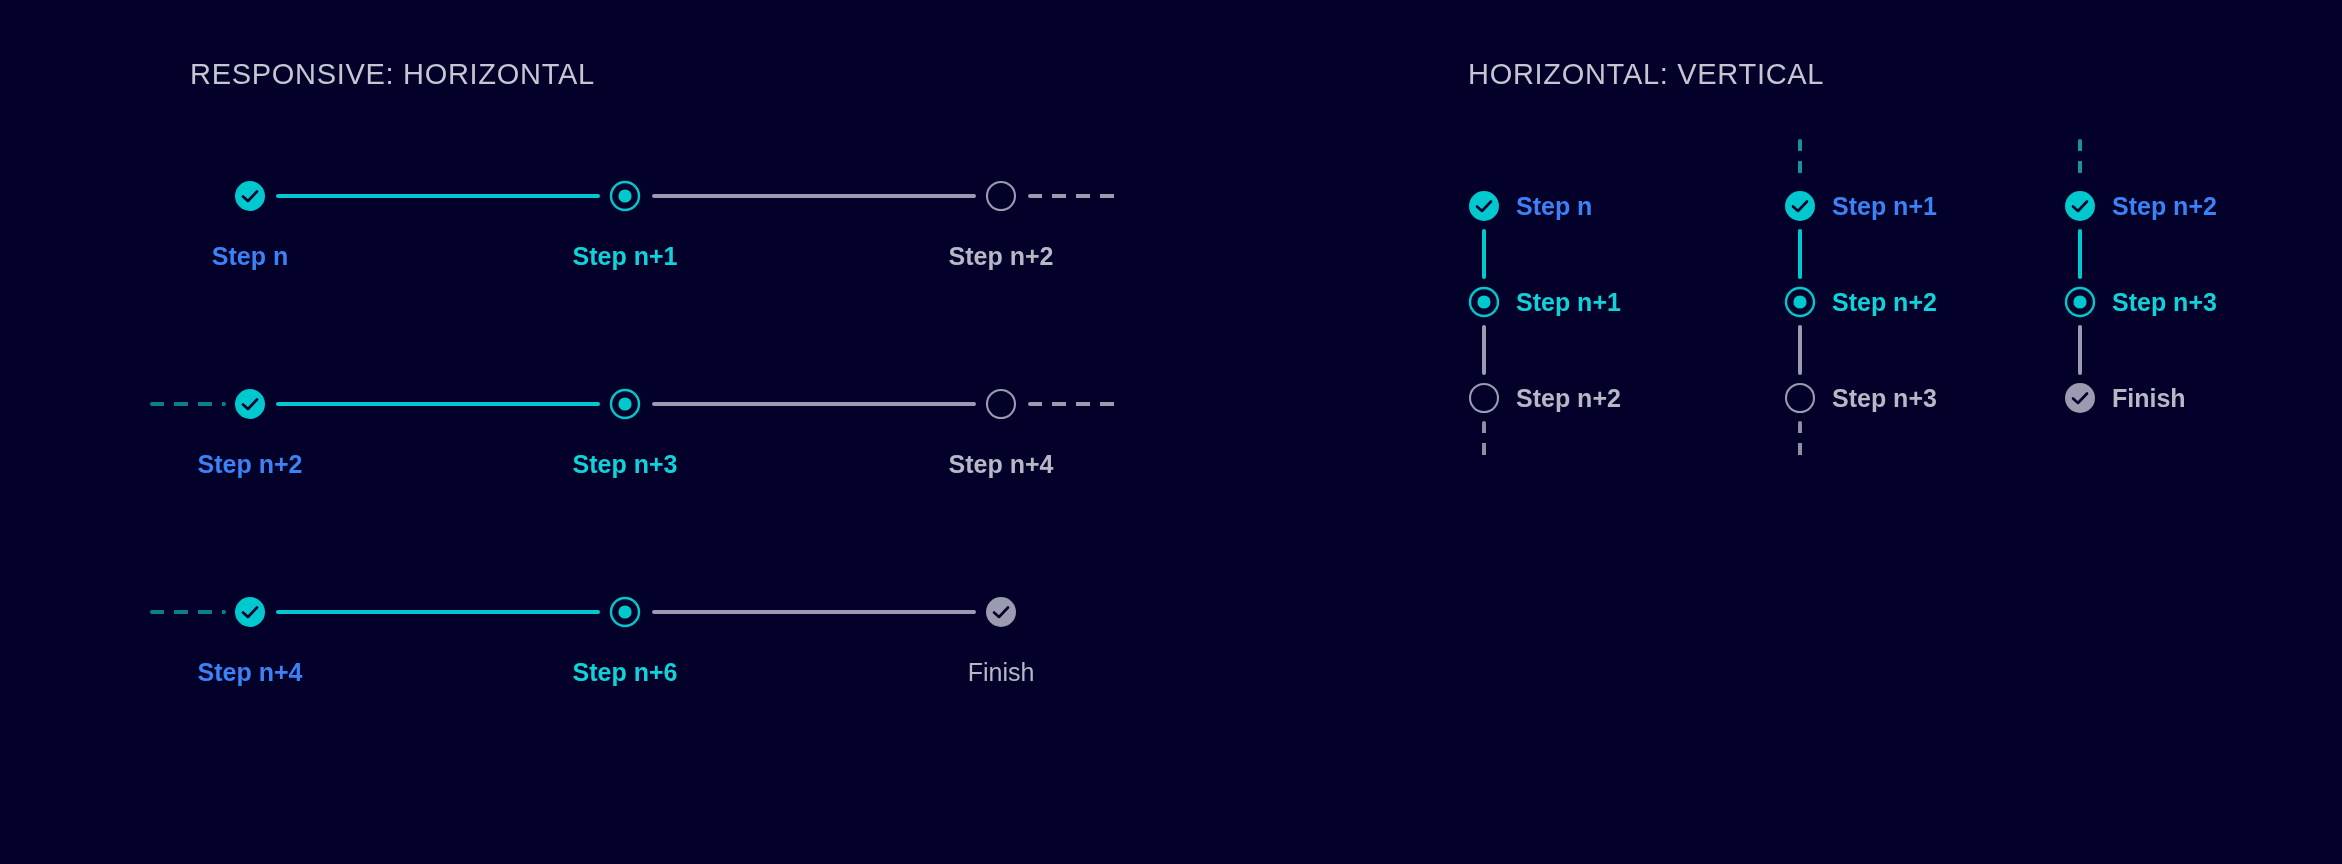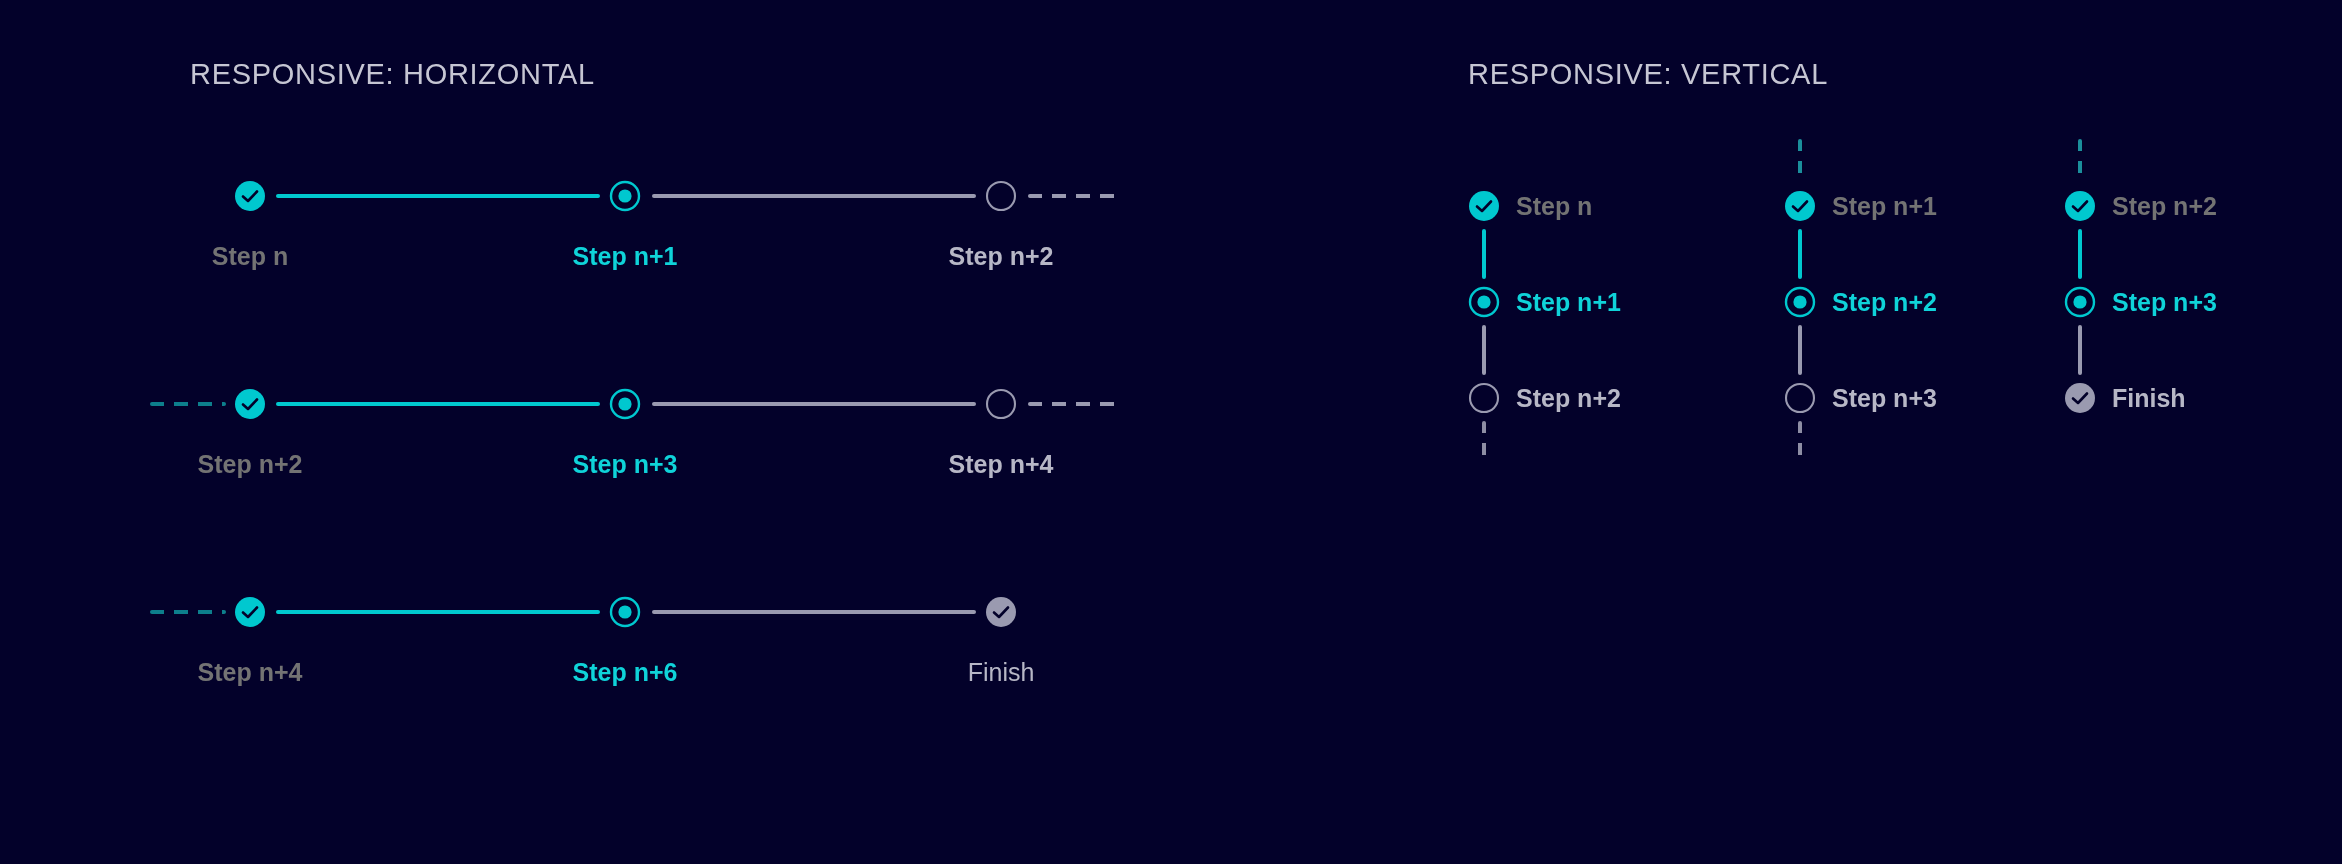"RESPONSIVE: VERTICAL" div.section-title { text: RESPONSIVE -> HORIZONTAL }
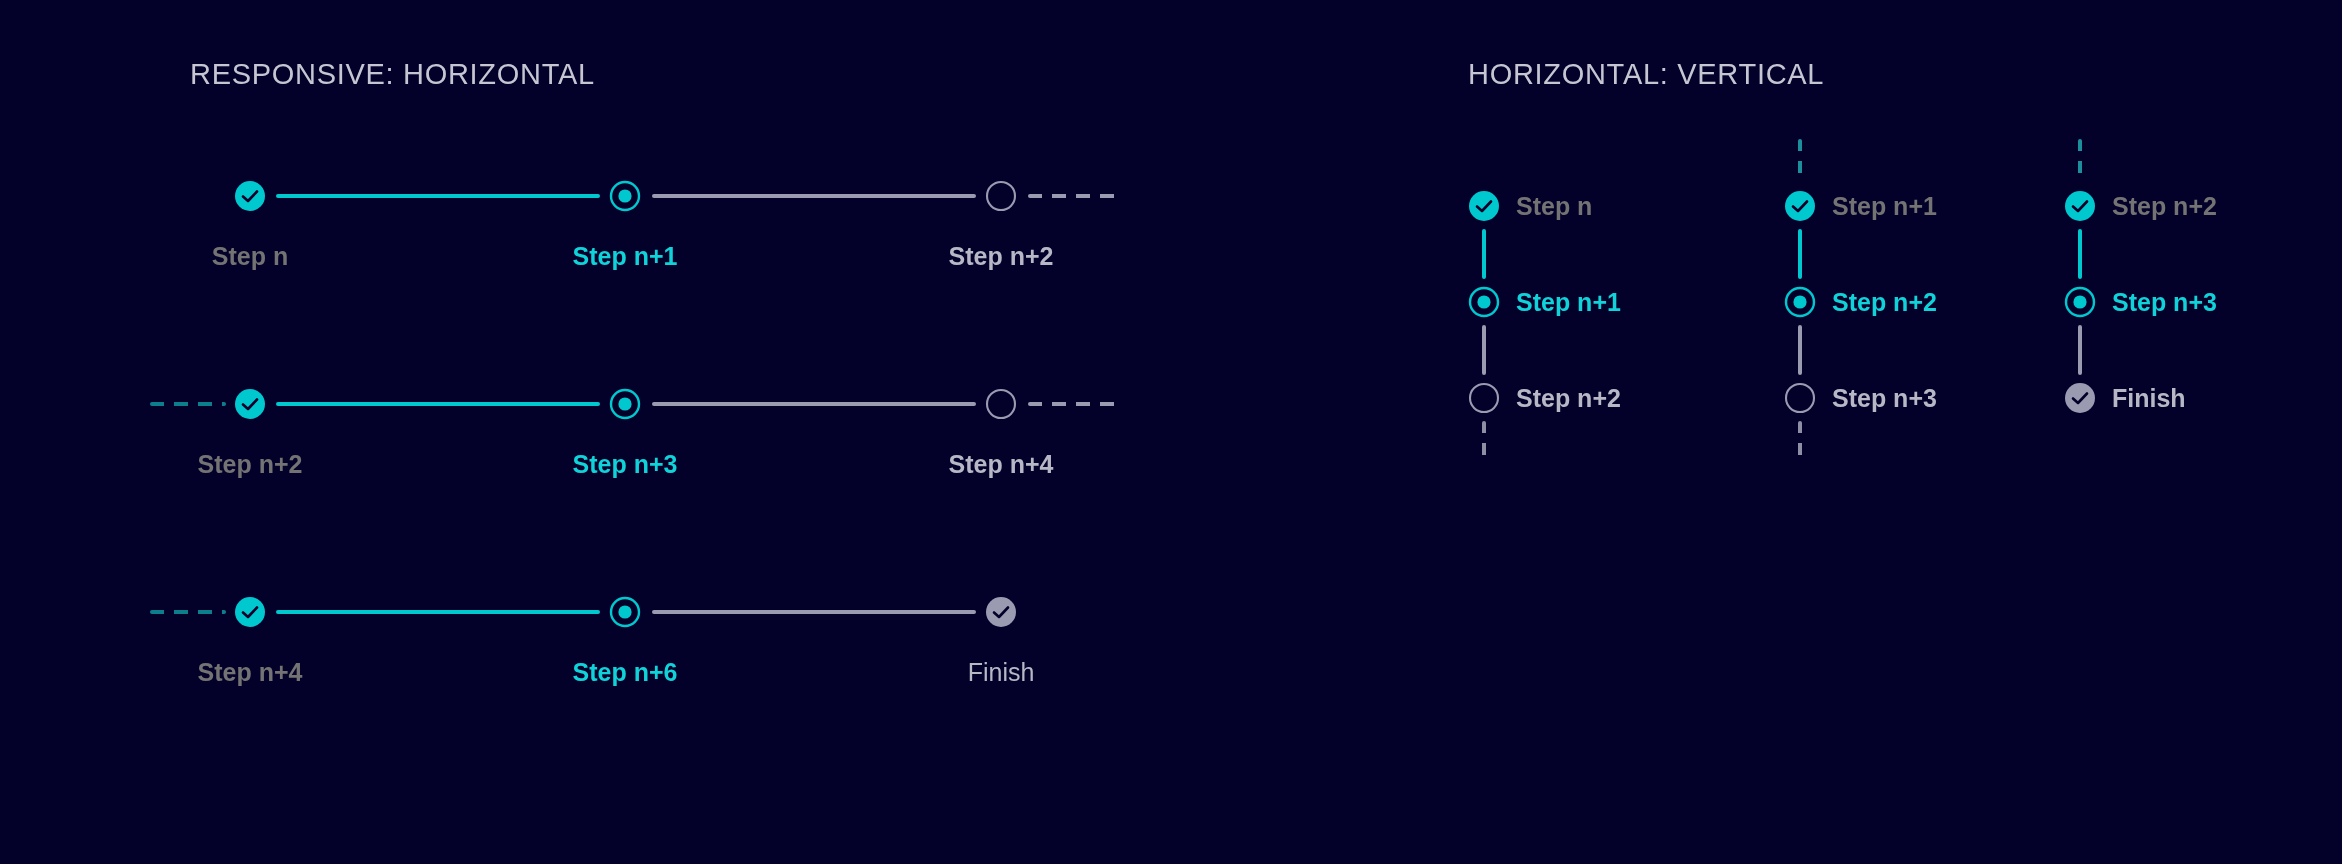"Step n" .lbl-done { color: #737373 -> #3b82f6 }
